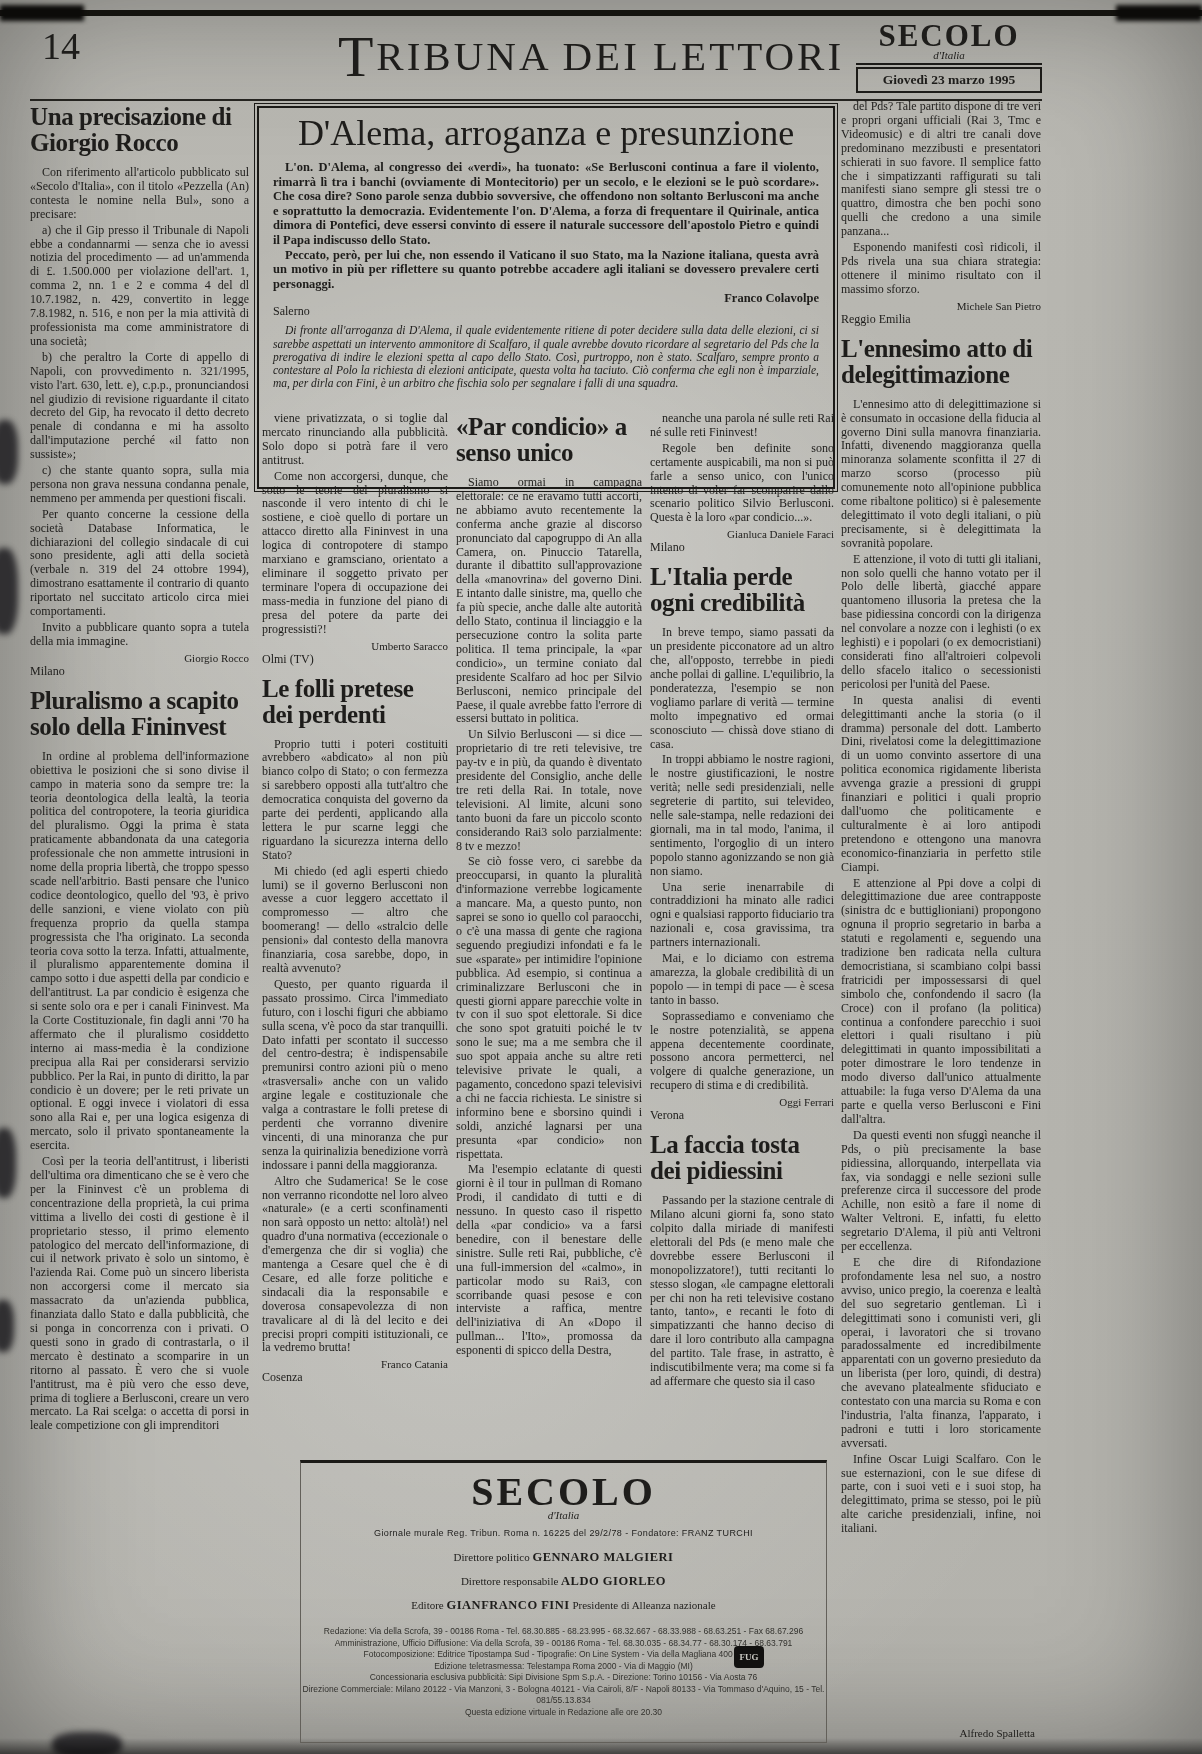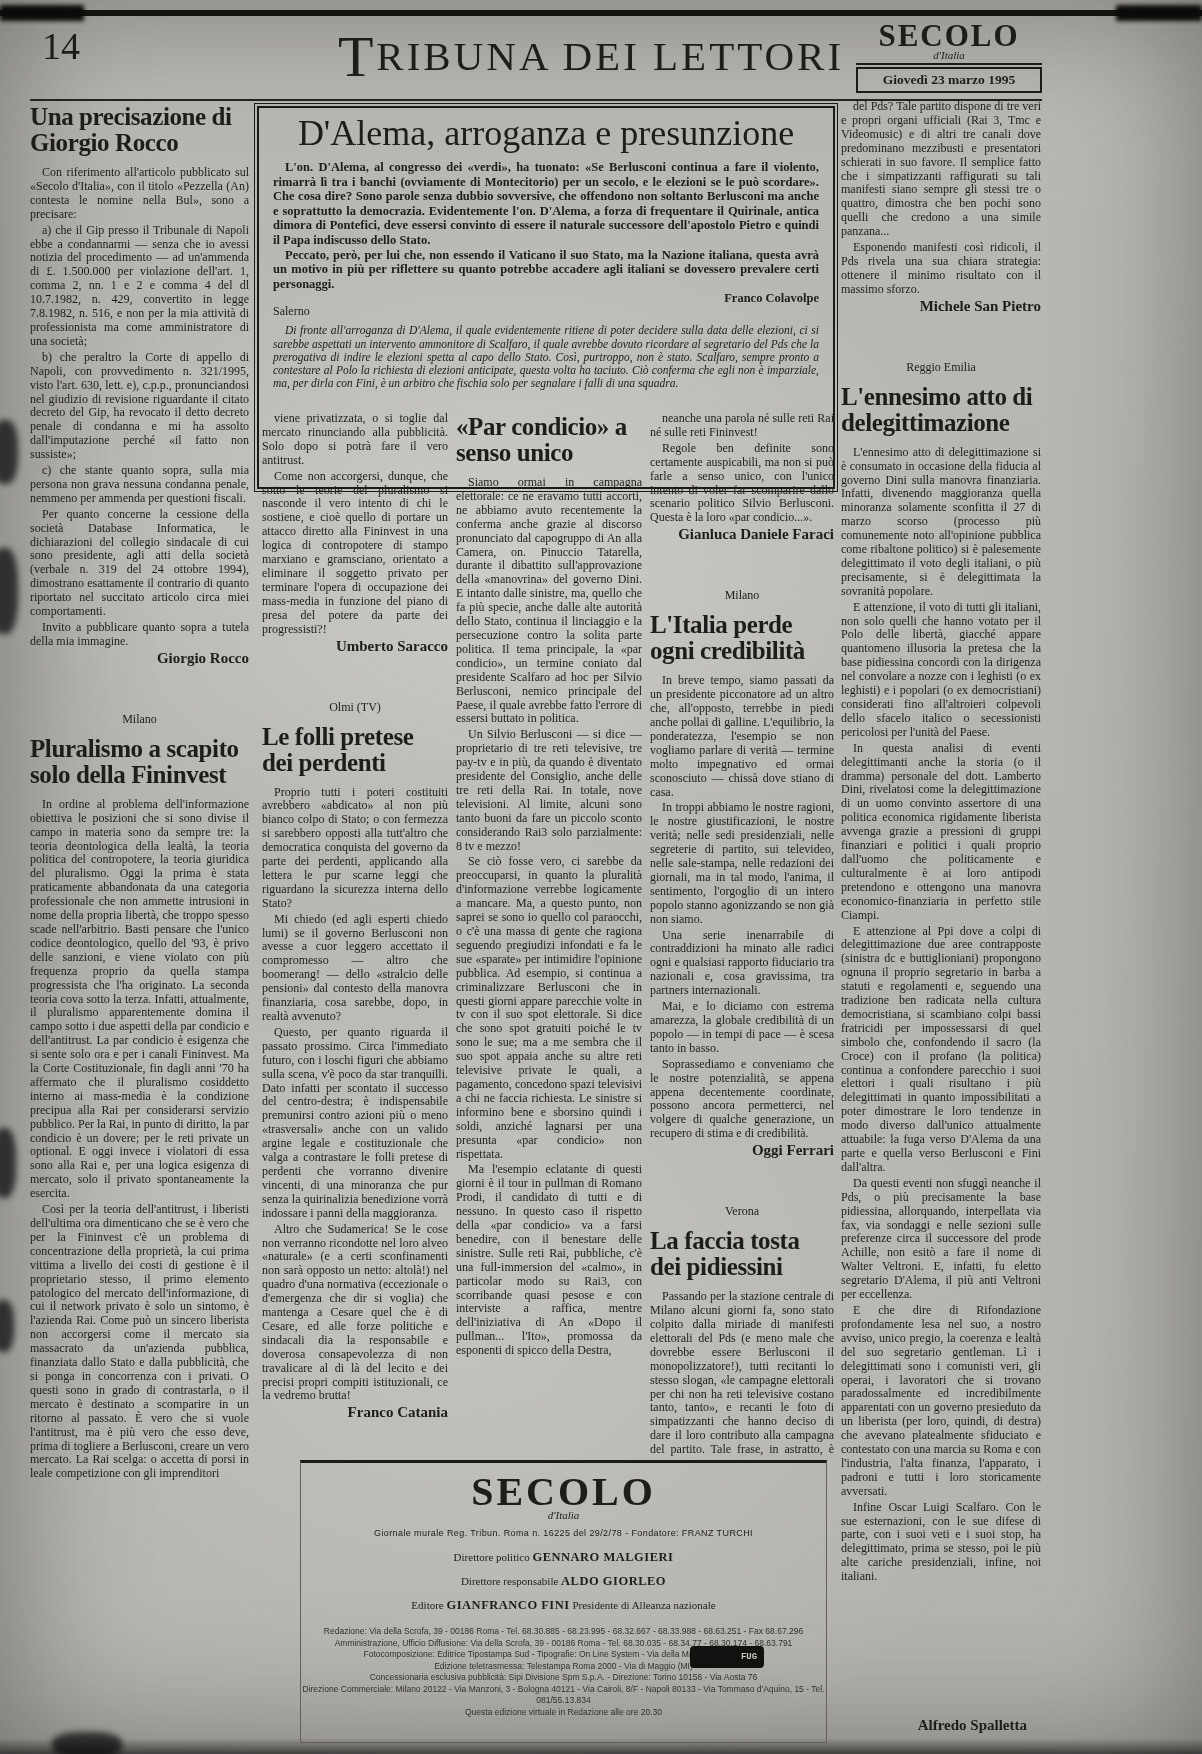"Michele San Pietro" .sig { font-size: 15px -> 11px; font-weight: bold -> normal }
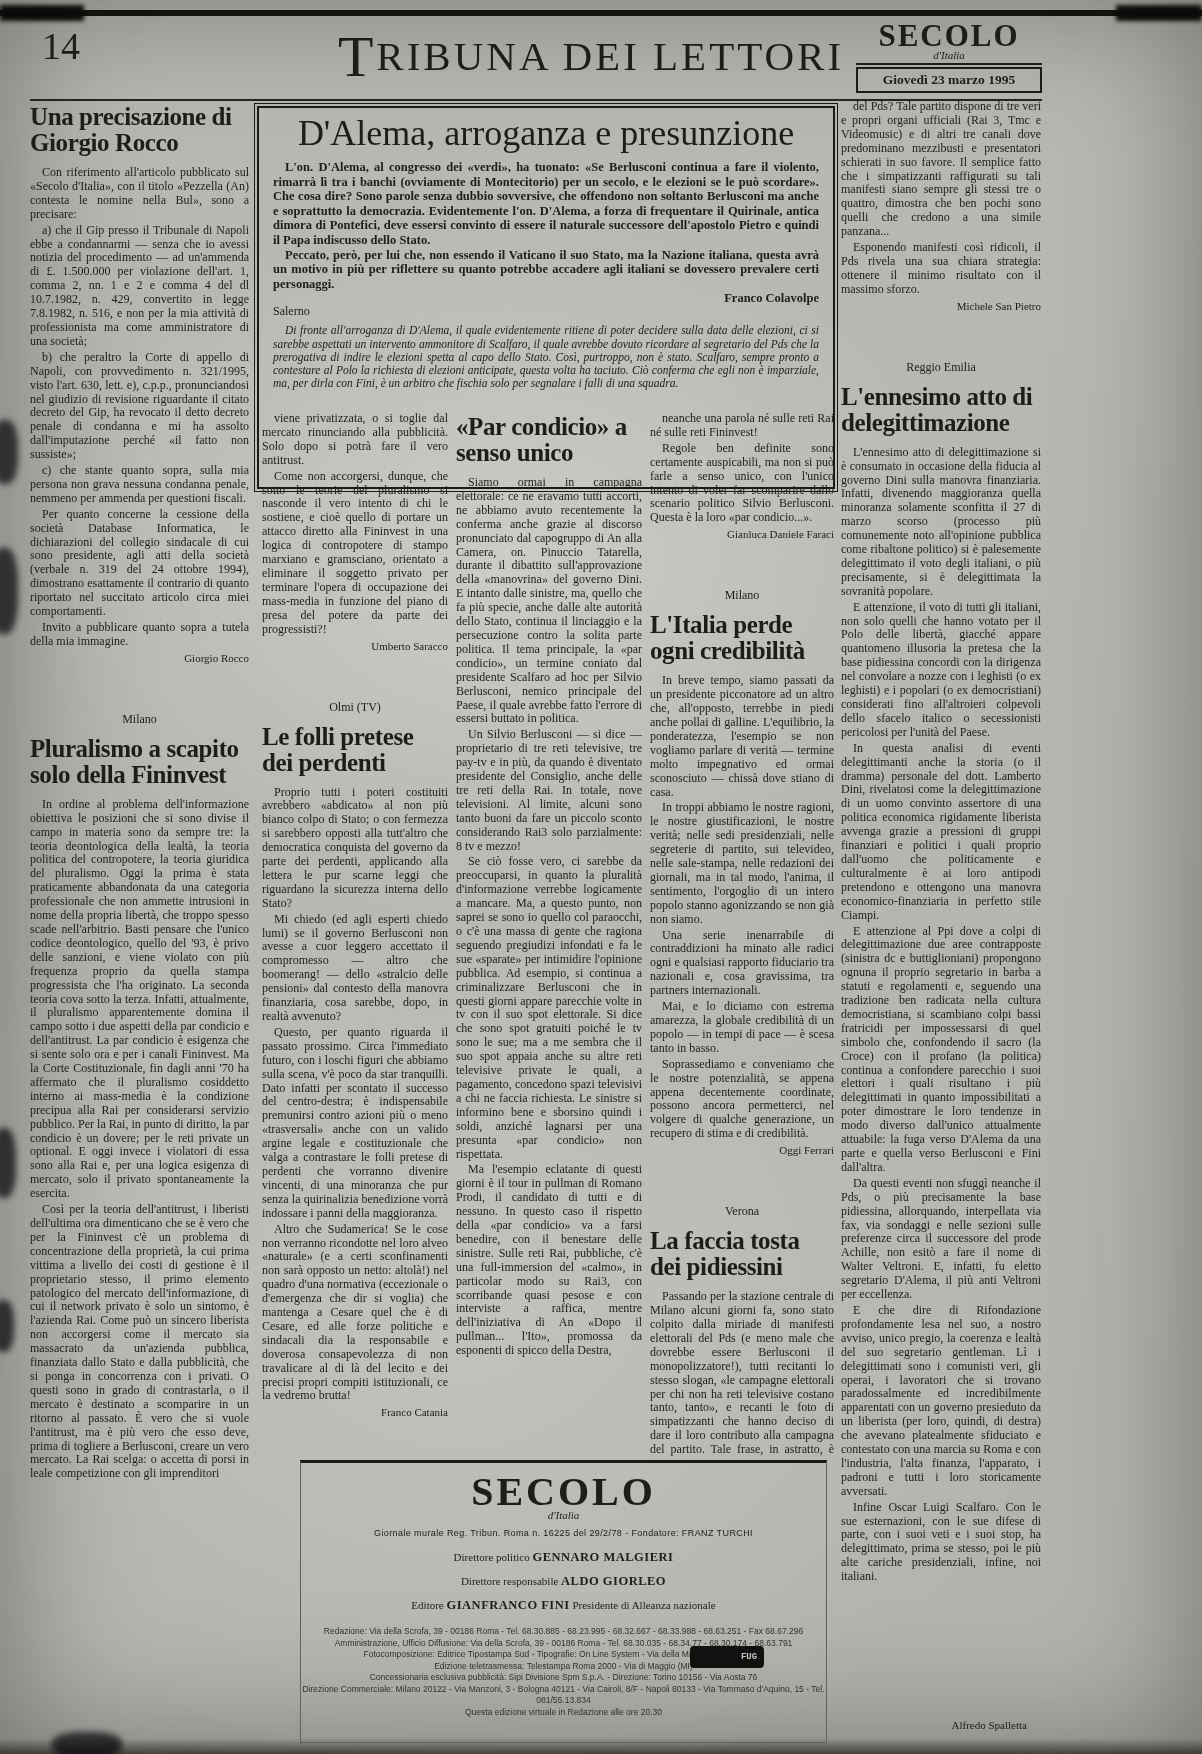"Reggio Emilia" .sig-loc { margin-top: 48px -> none; text-align: center -> left }
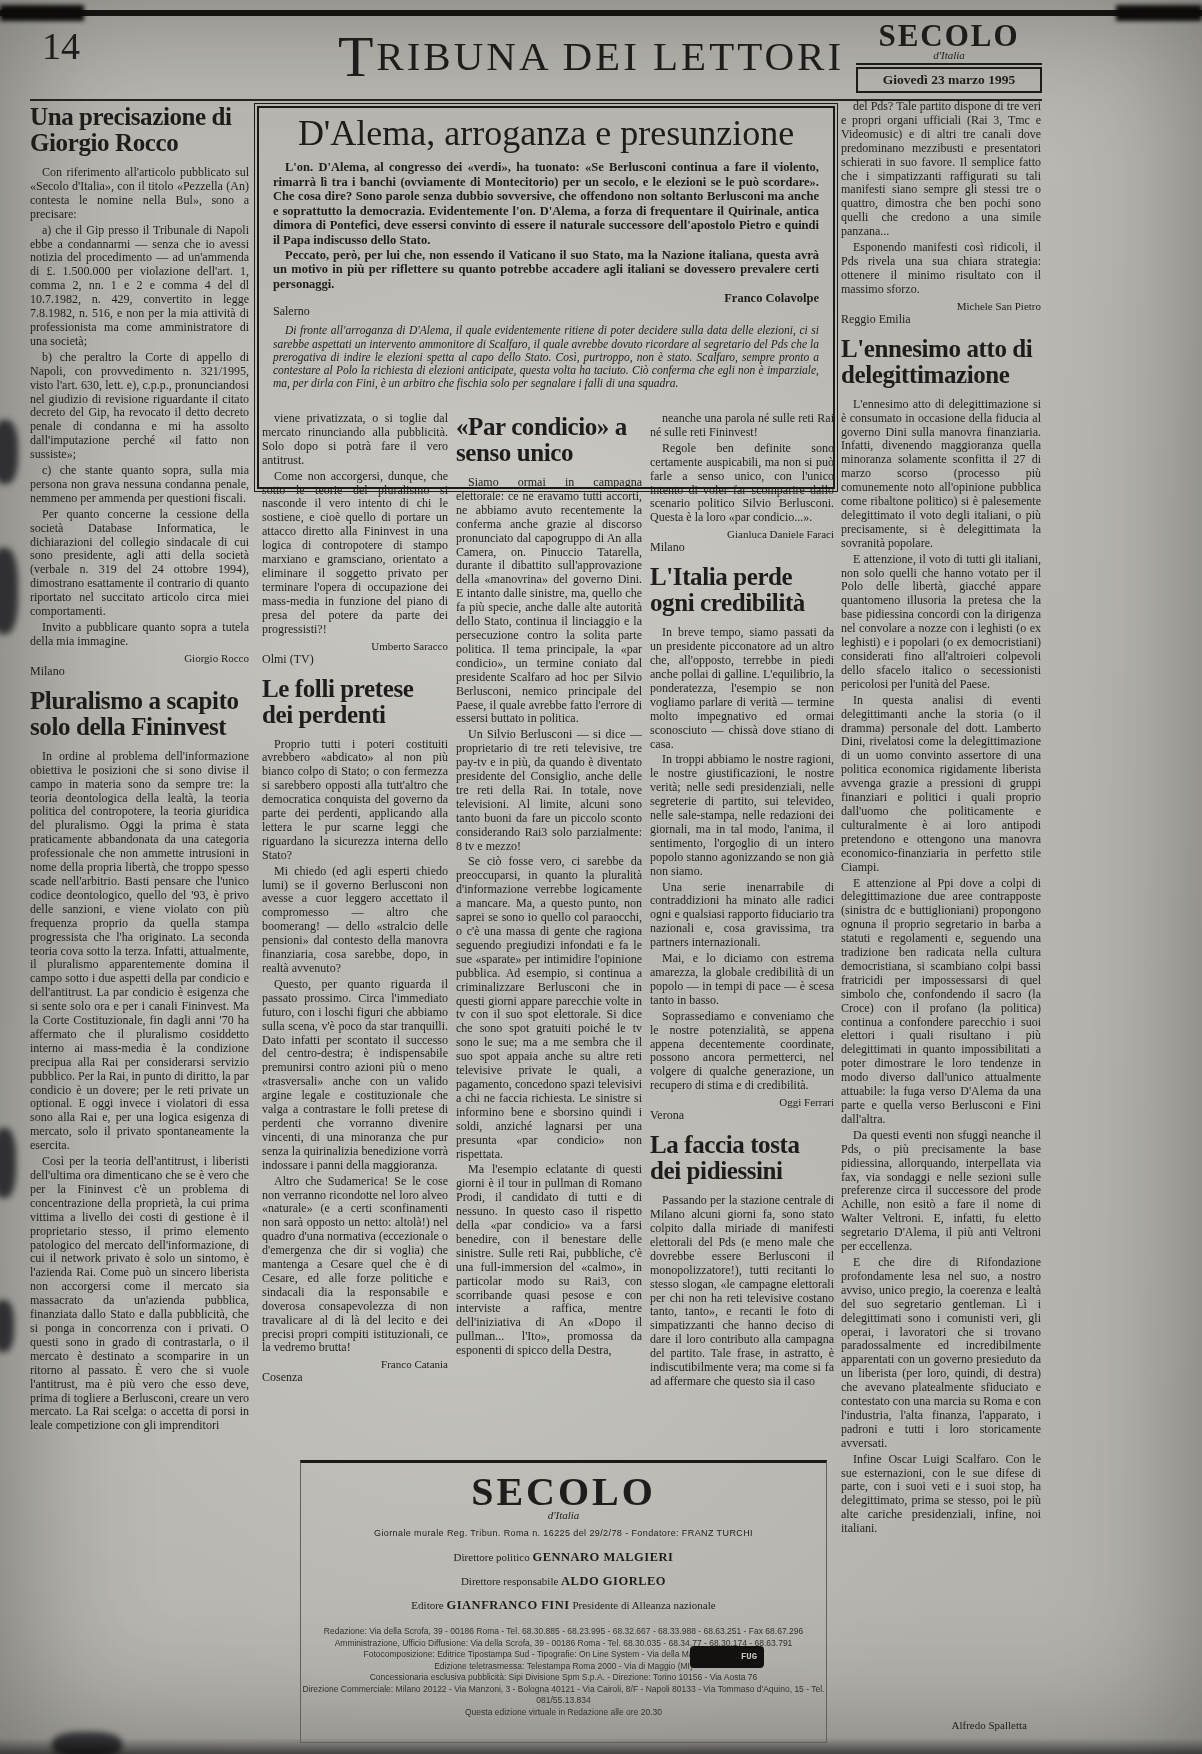"FUG" .printer-logo { font-family: Liberation Mono, monospace -> Liberation Serif, serif; padding-left: 44px -> none }
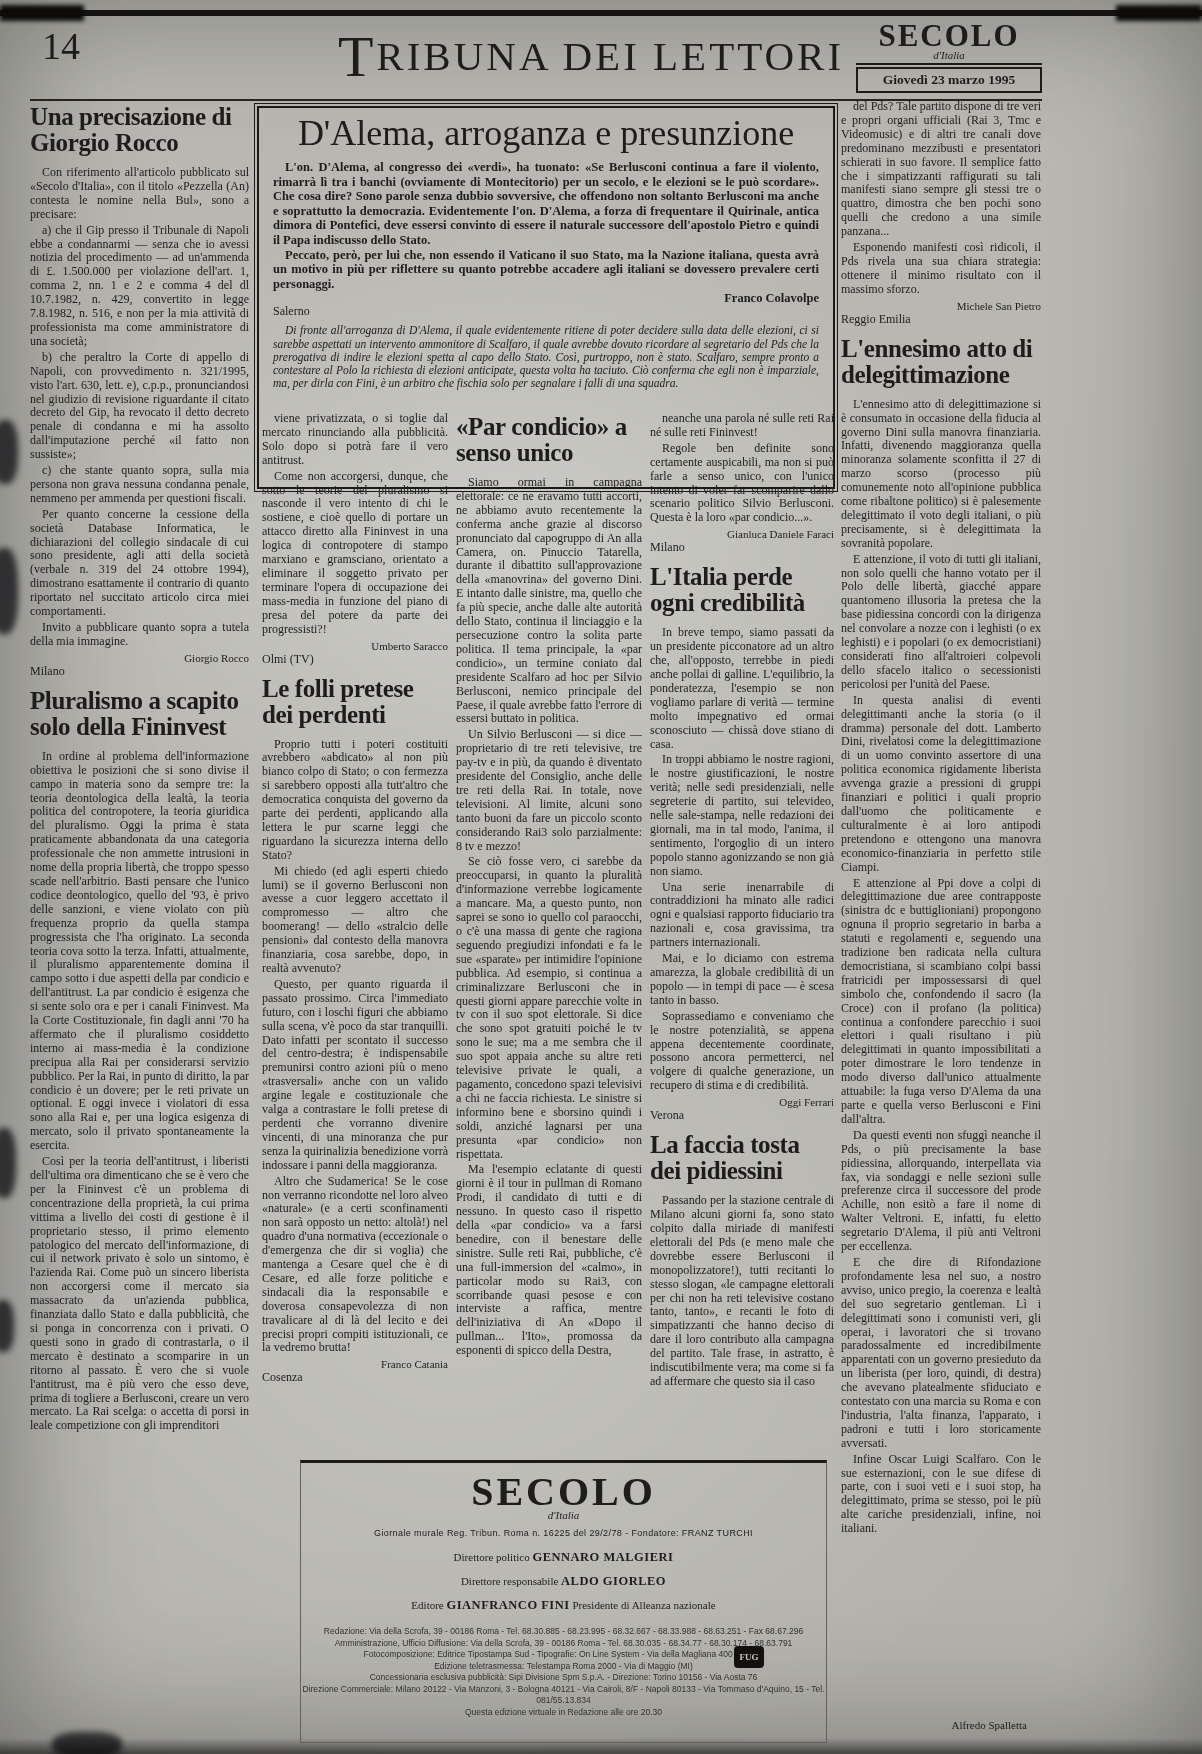"Alfredo Spalletta" .pin-sig .sig { margin: 12px -> 4px }
